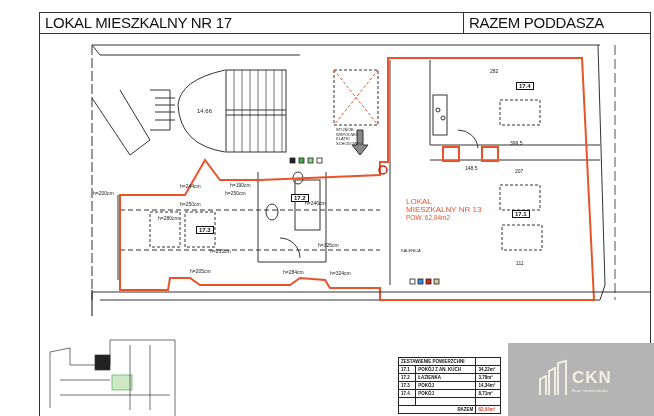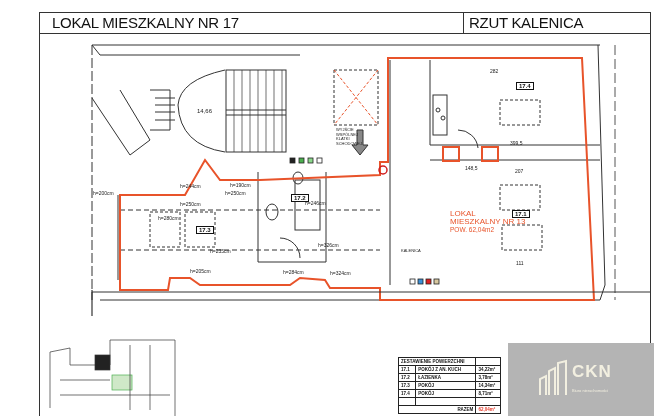"LOKAL MIESZKALNY NR 17" .t-left { margin-left: 7px -> none }
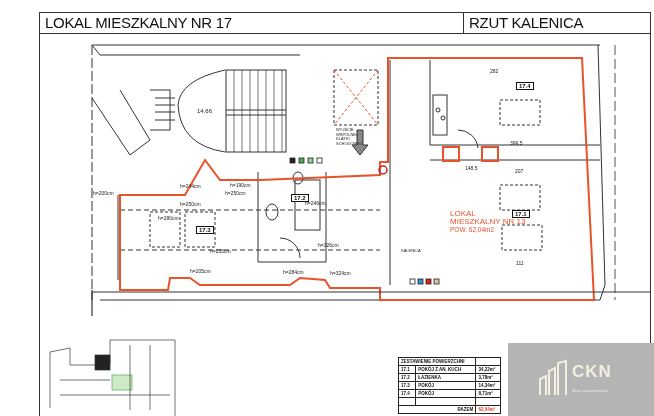"RZUT KALENICA" span.t-right { text: RZUT KALENICA -> RAZEM PODDASZA }
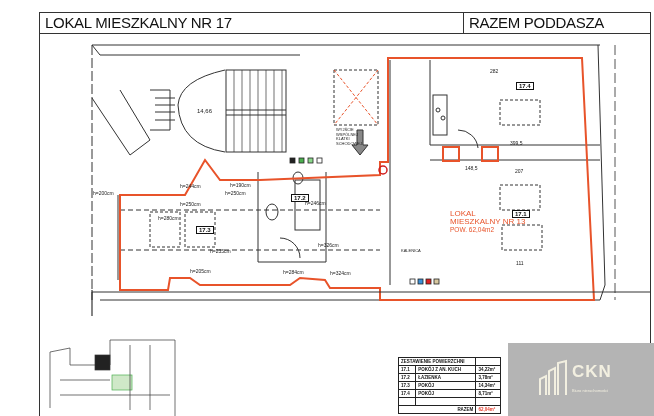"LOKAL" .redlabel { margin-left: 44px -> none; top: 210px -> 198px }
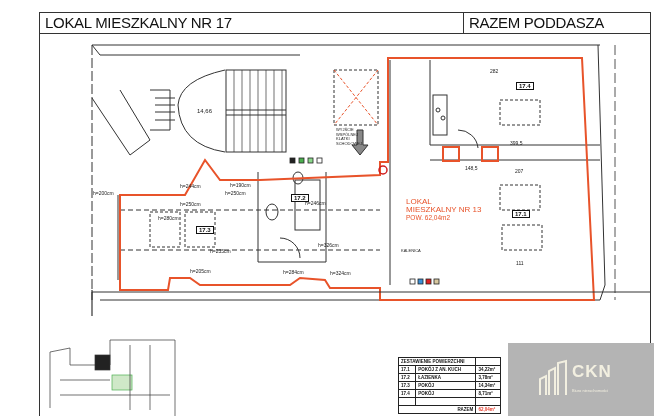"CKN" .logo .ckn { top: 19px -> 25px }
